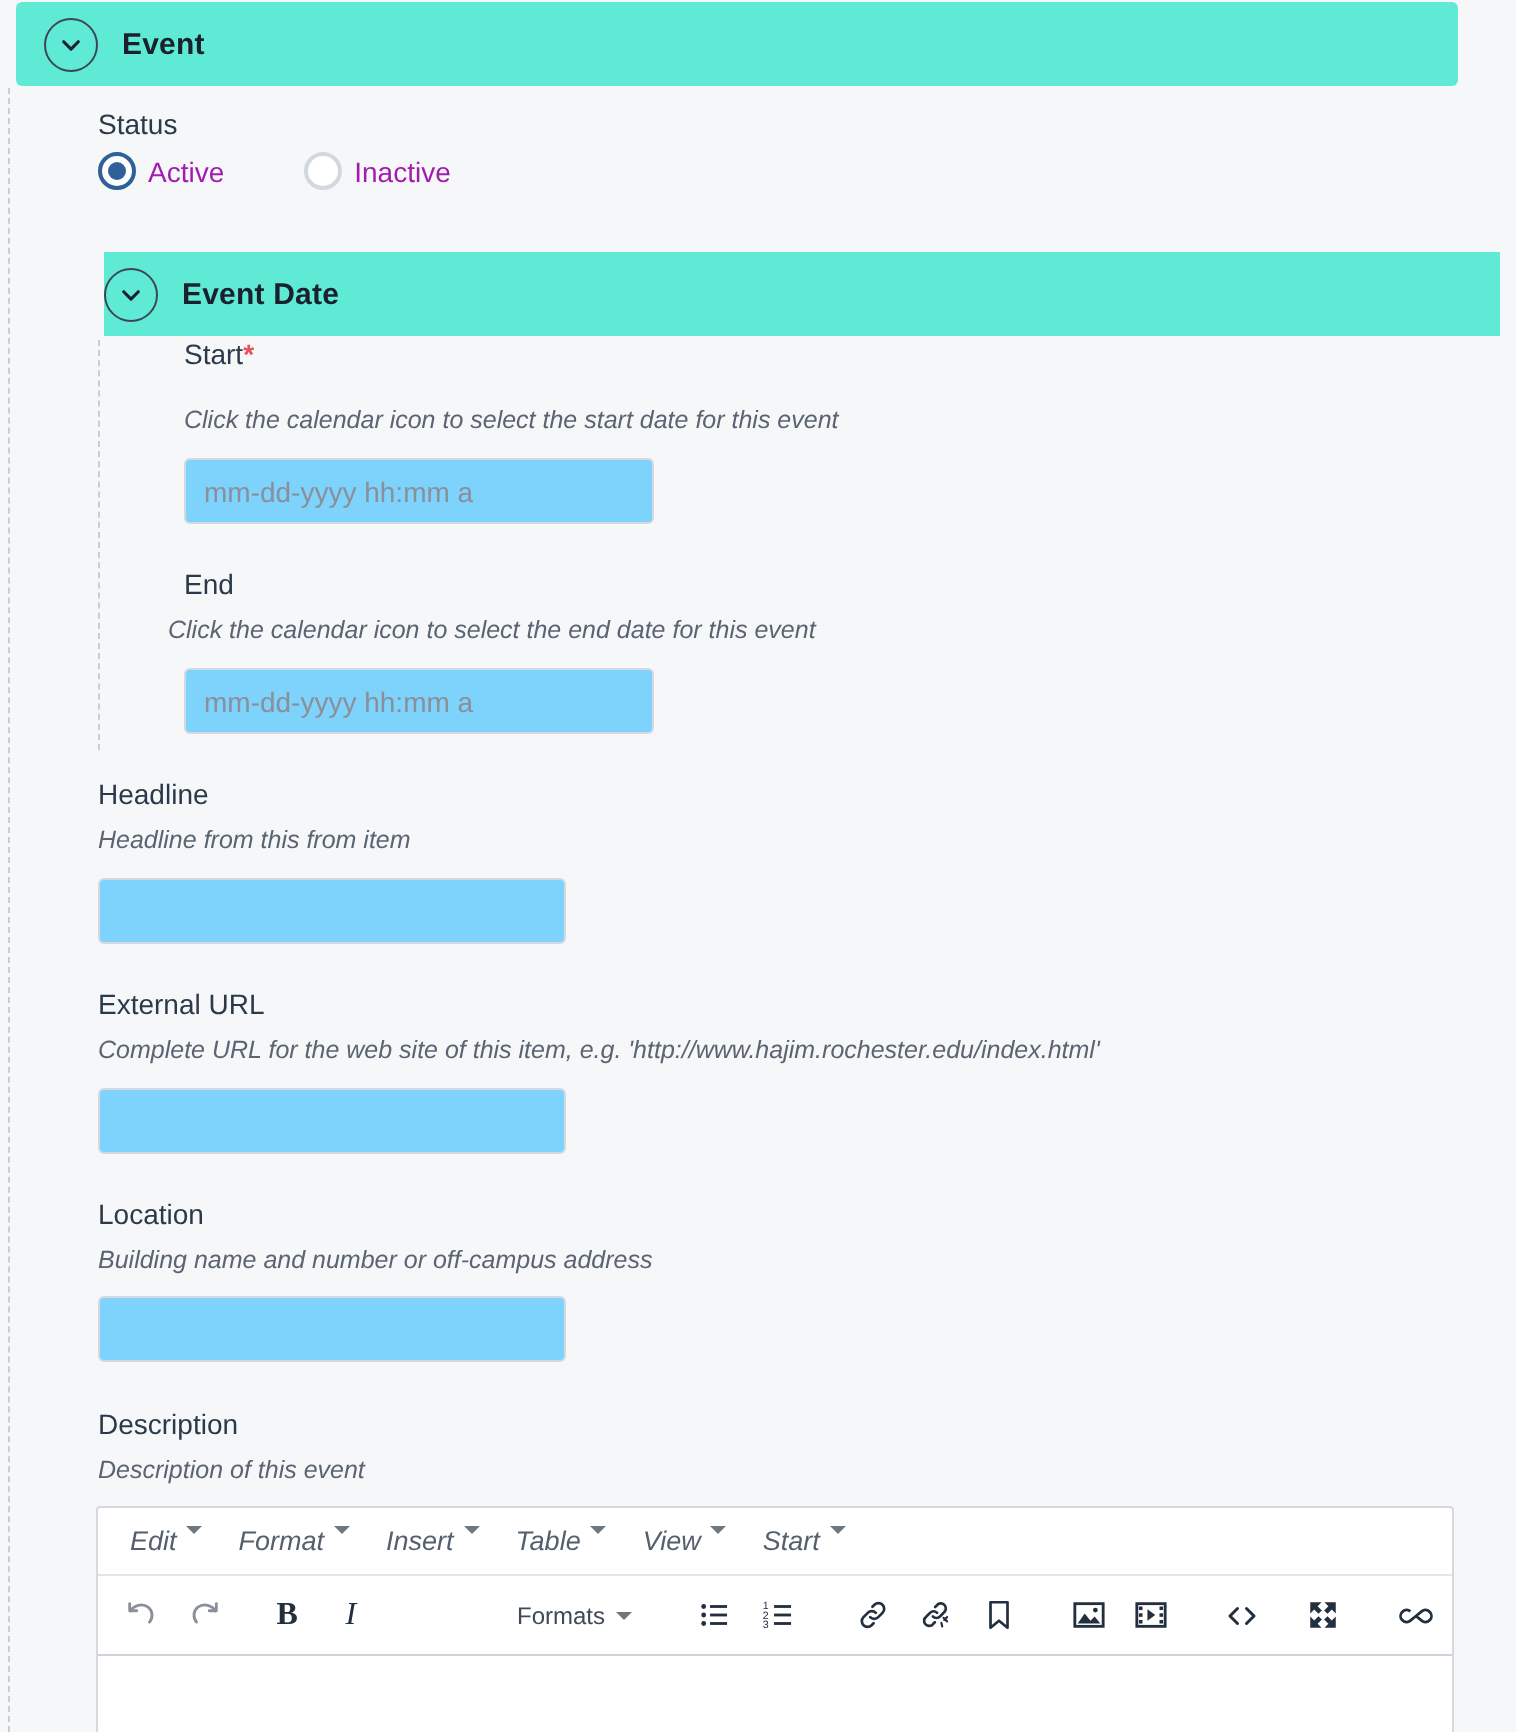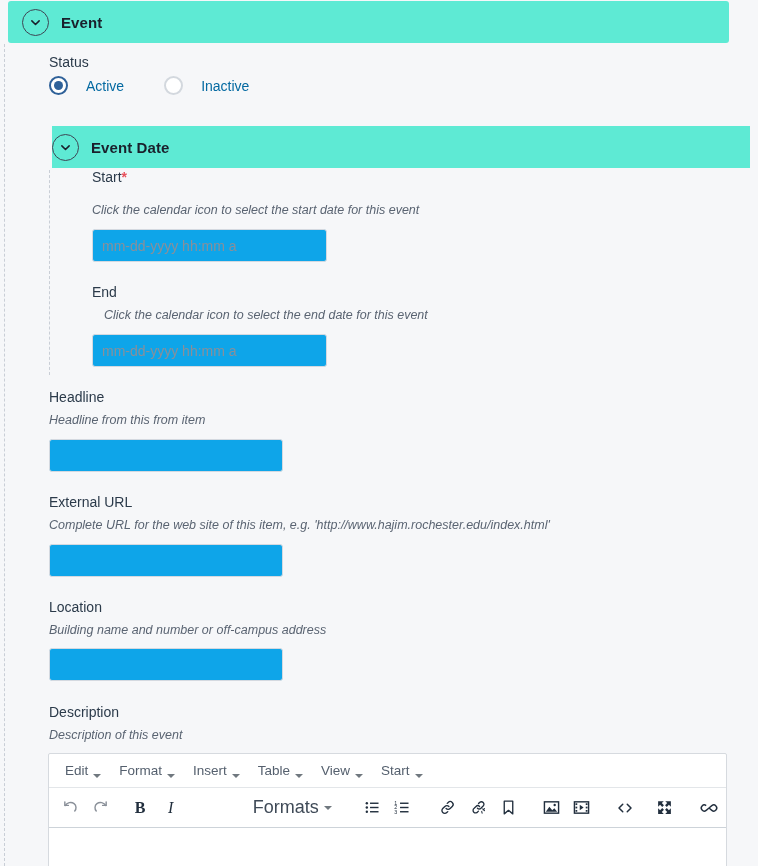"Active" .radio-label { color: #0369a1 -> #a21caf; margin-left: 18px -> 6px }
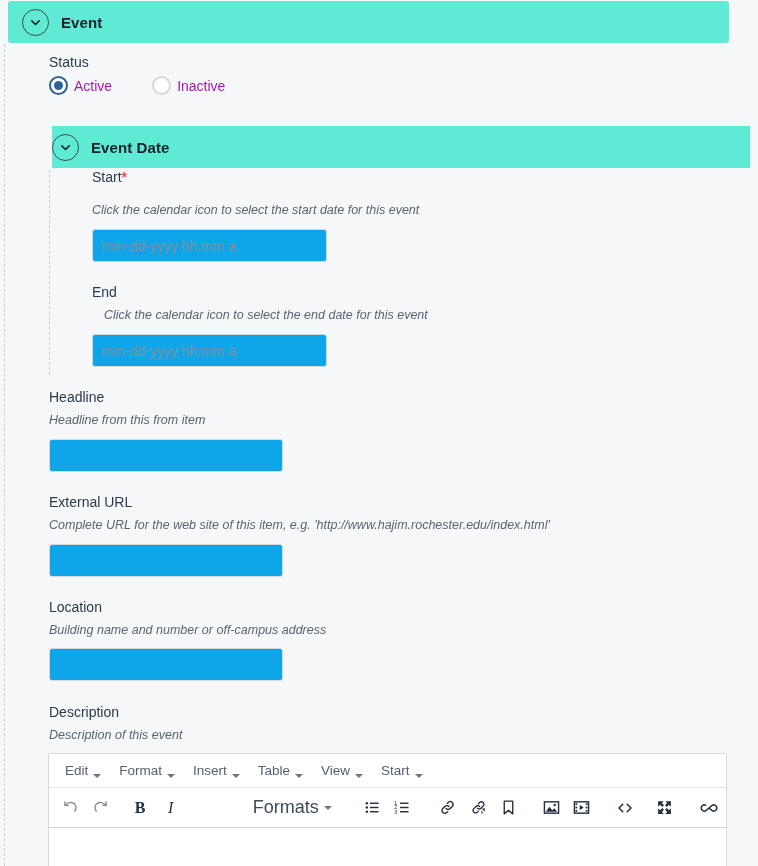"mm-dd-yyyy hh:mm a" .txt-input { background: #0ea5e9 -> #7dd3fc }
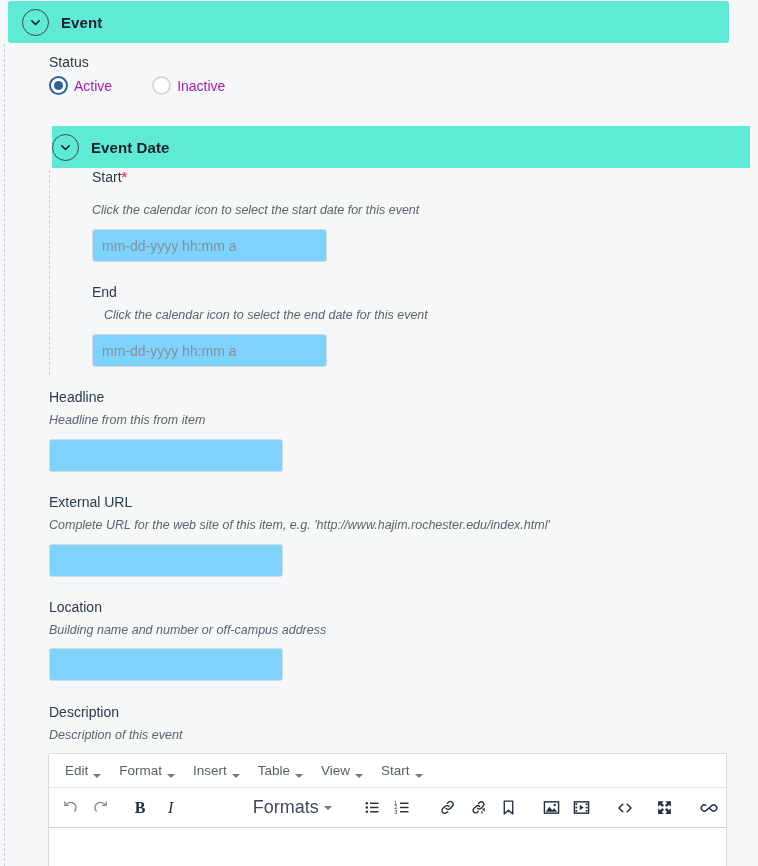"Click the calendar icon to select the end" div.field-hint { left: 104px -> 84px }
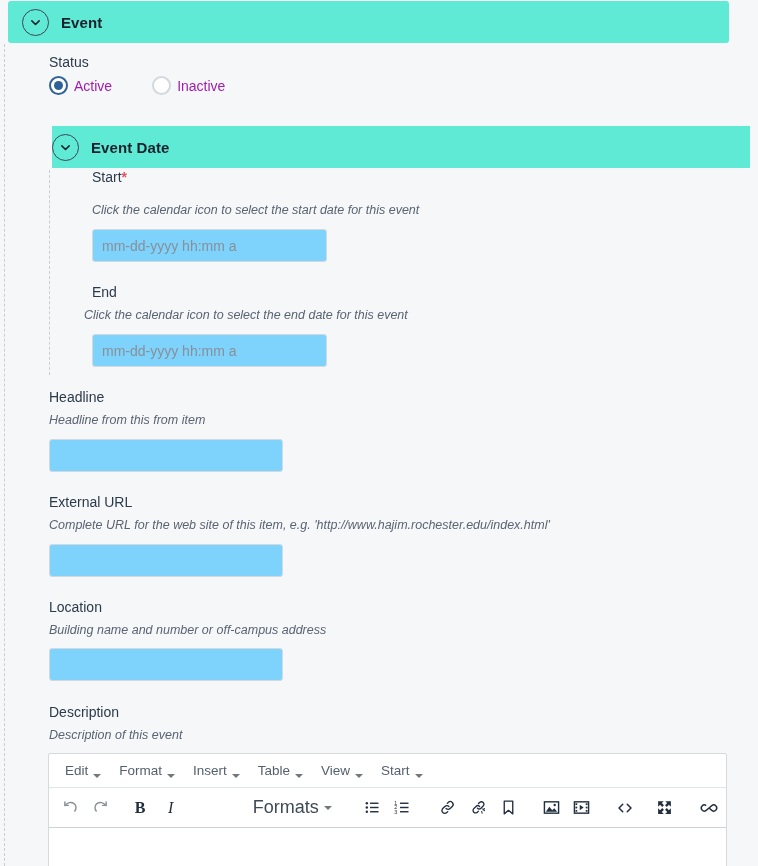"Edit" .menu-item { align-items: flex-end -> flex-start; font-style: none -> italic }
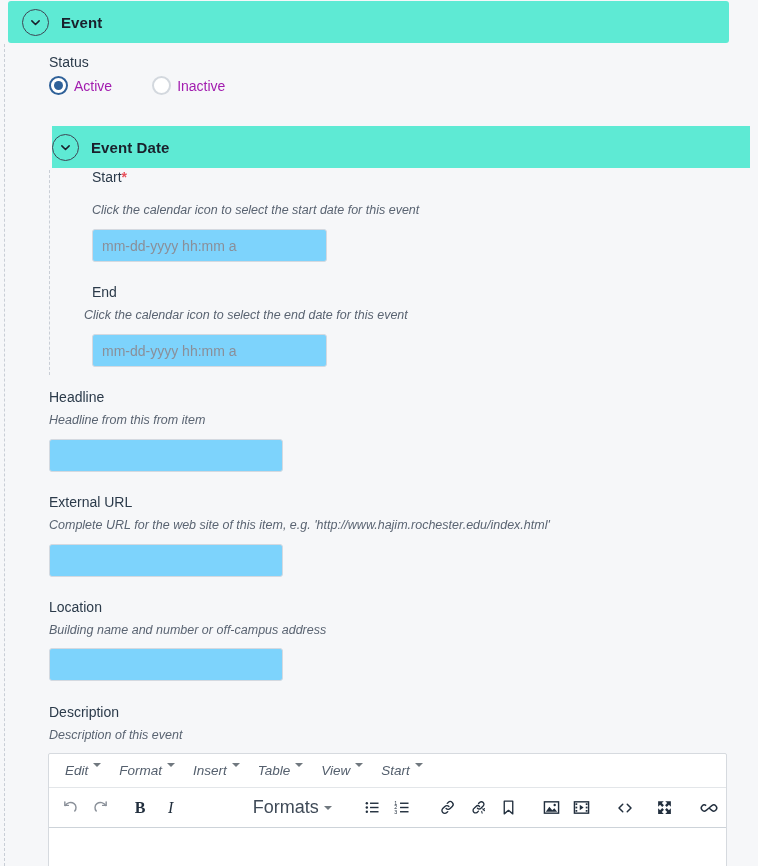"Formats" .tb-formats { font-size: 18px -> 12px }
